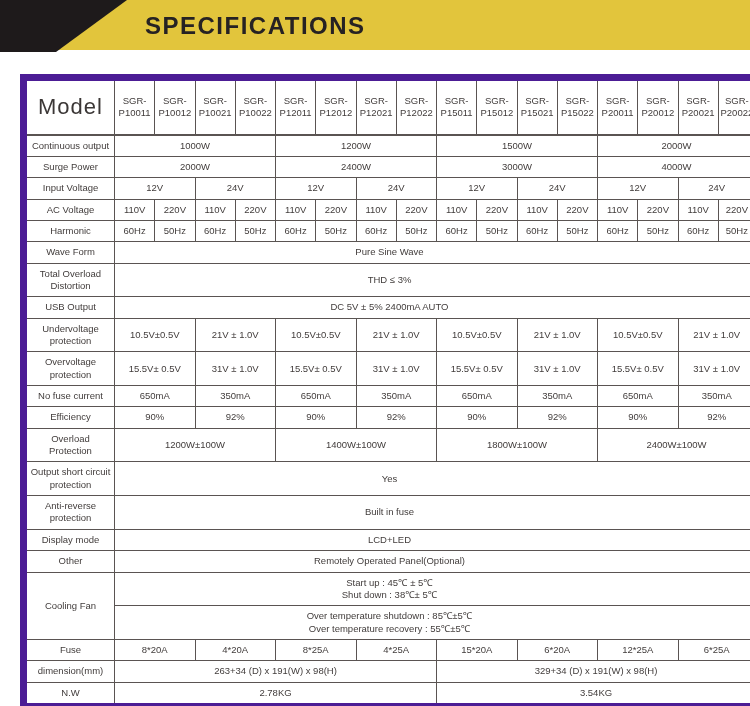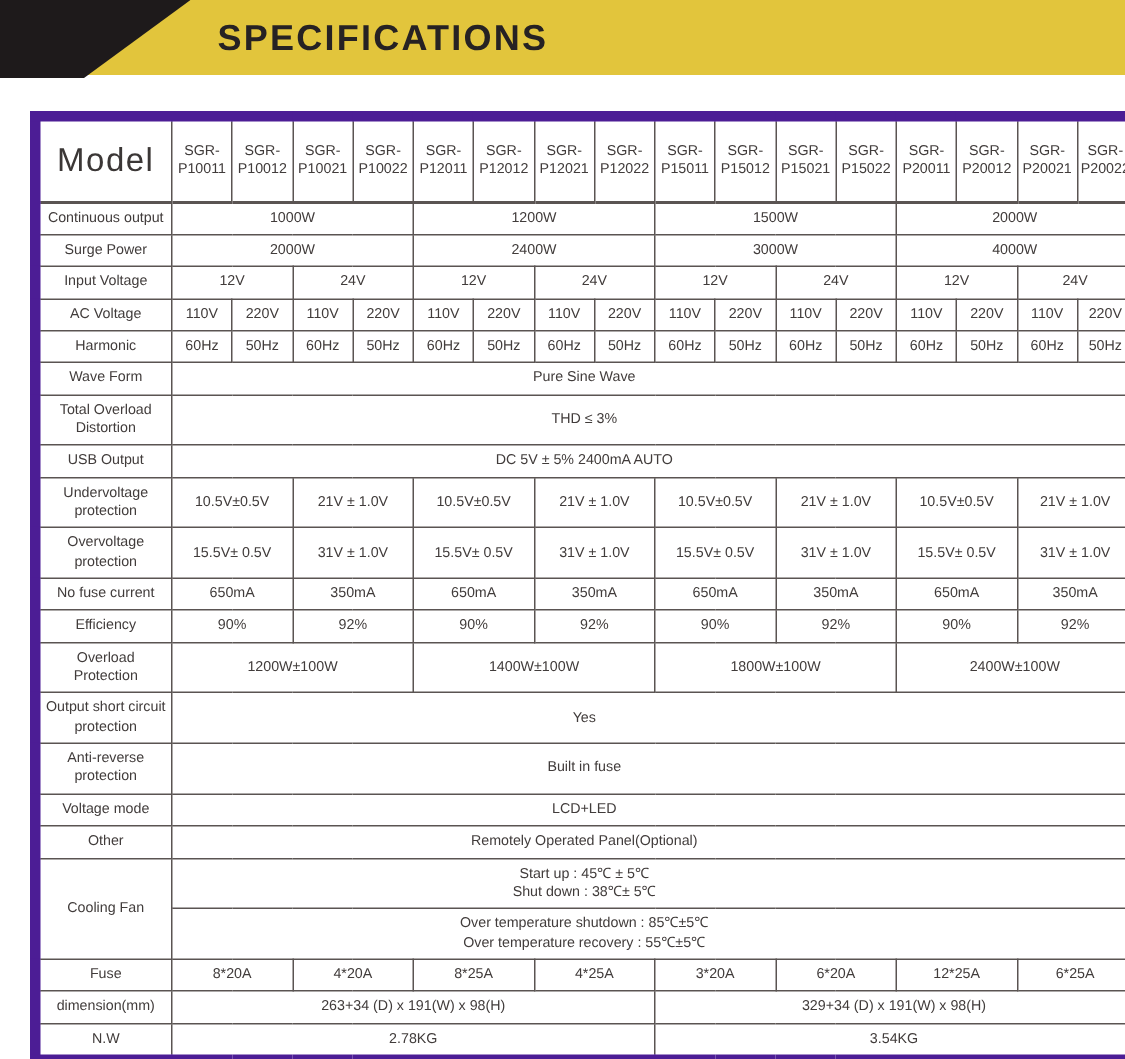"Voltage mode" td.row-label { text: Voltage -> Display }
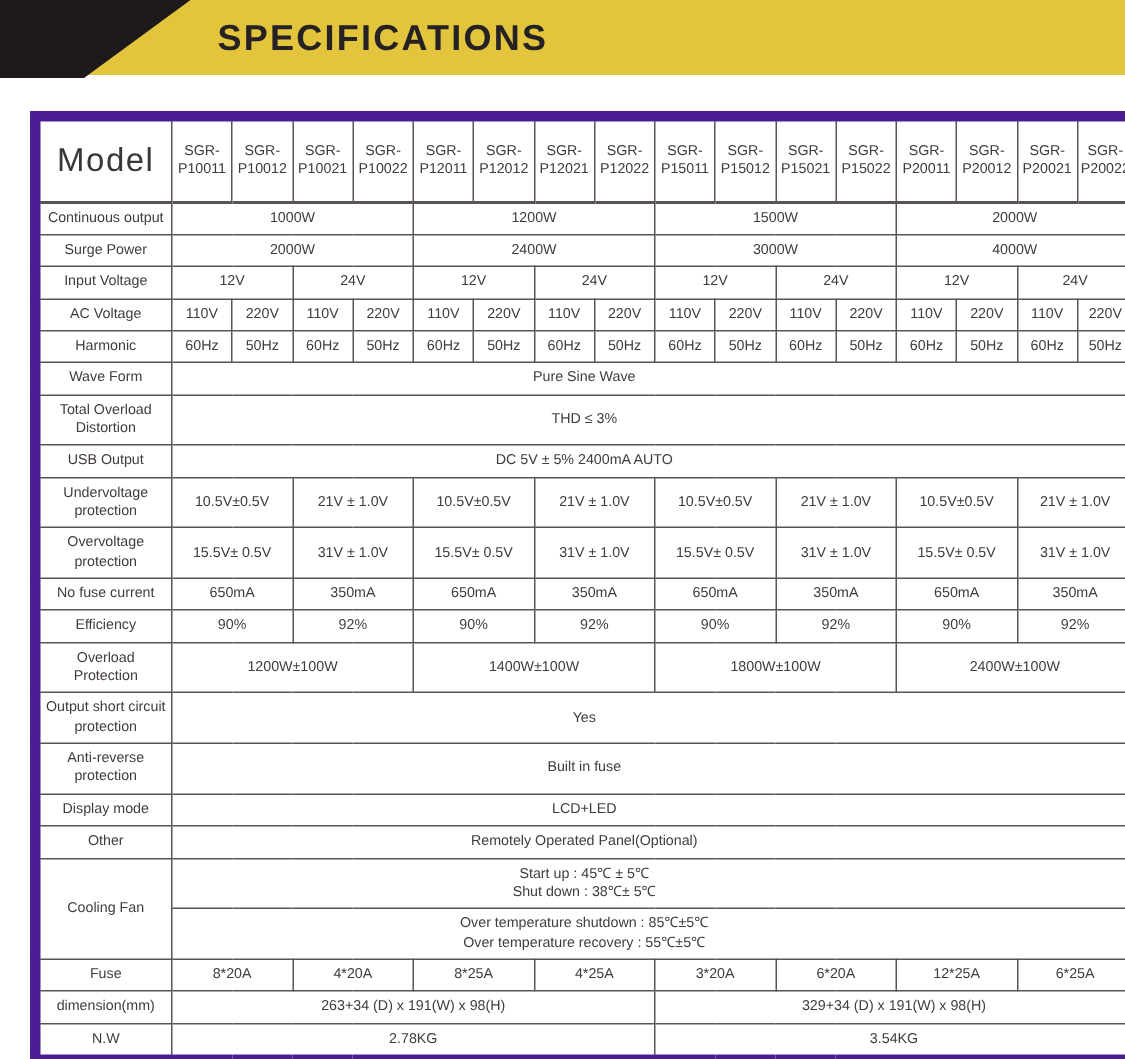"3*20A" td { text: 3 -> 15 }
